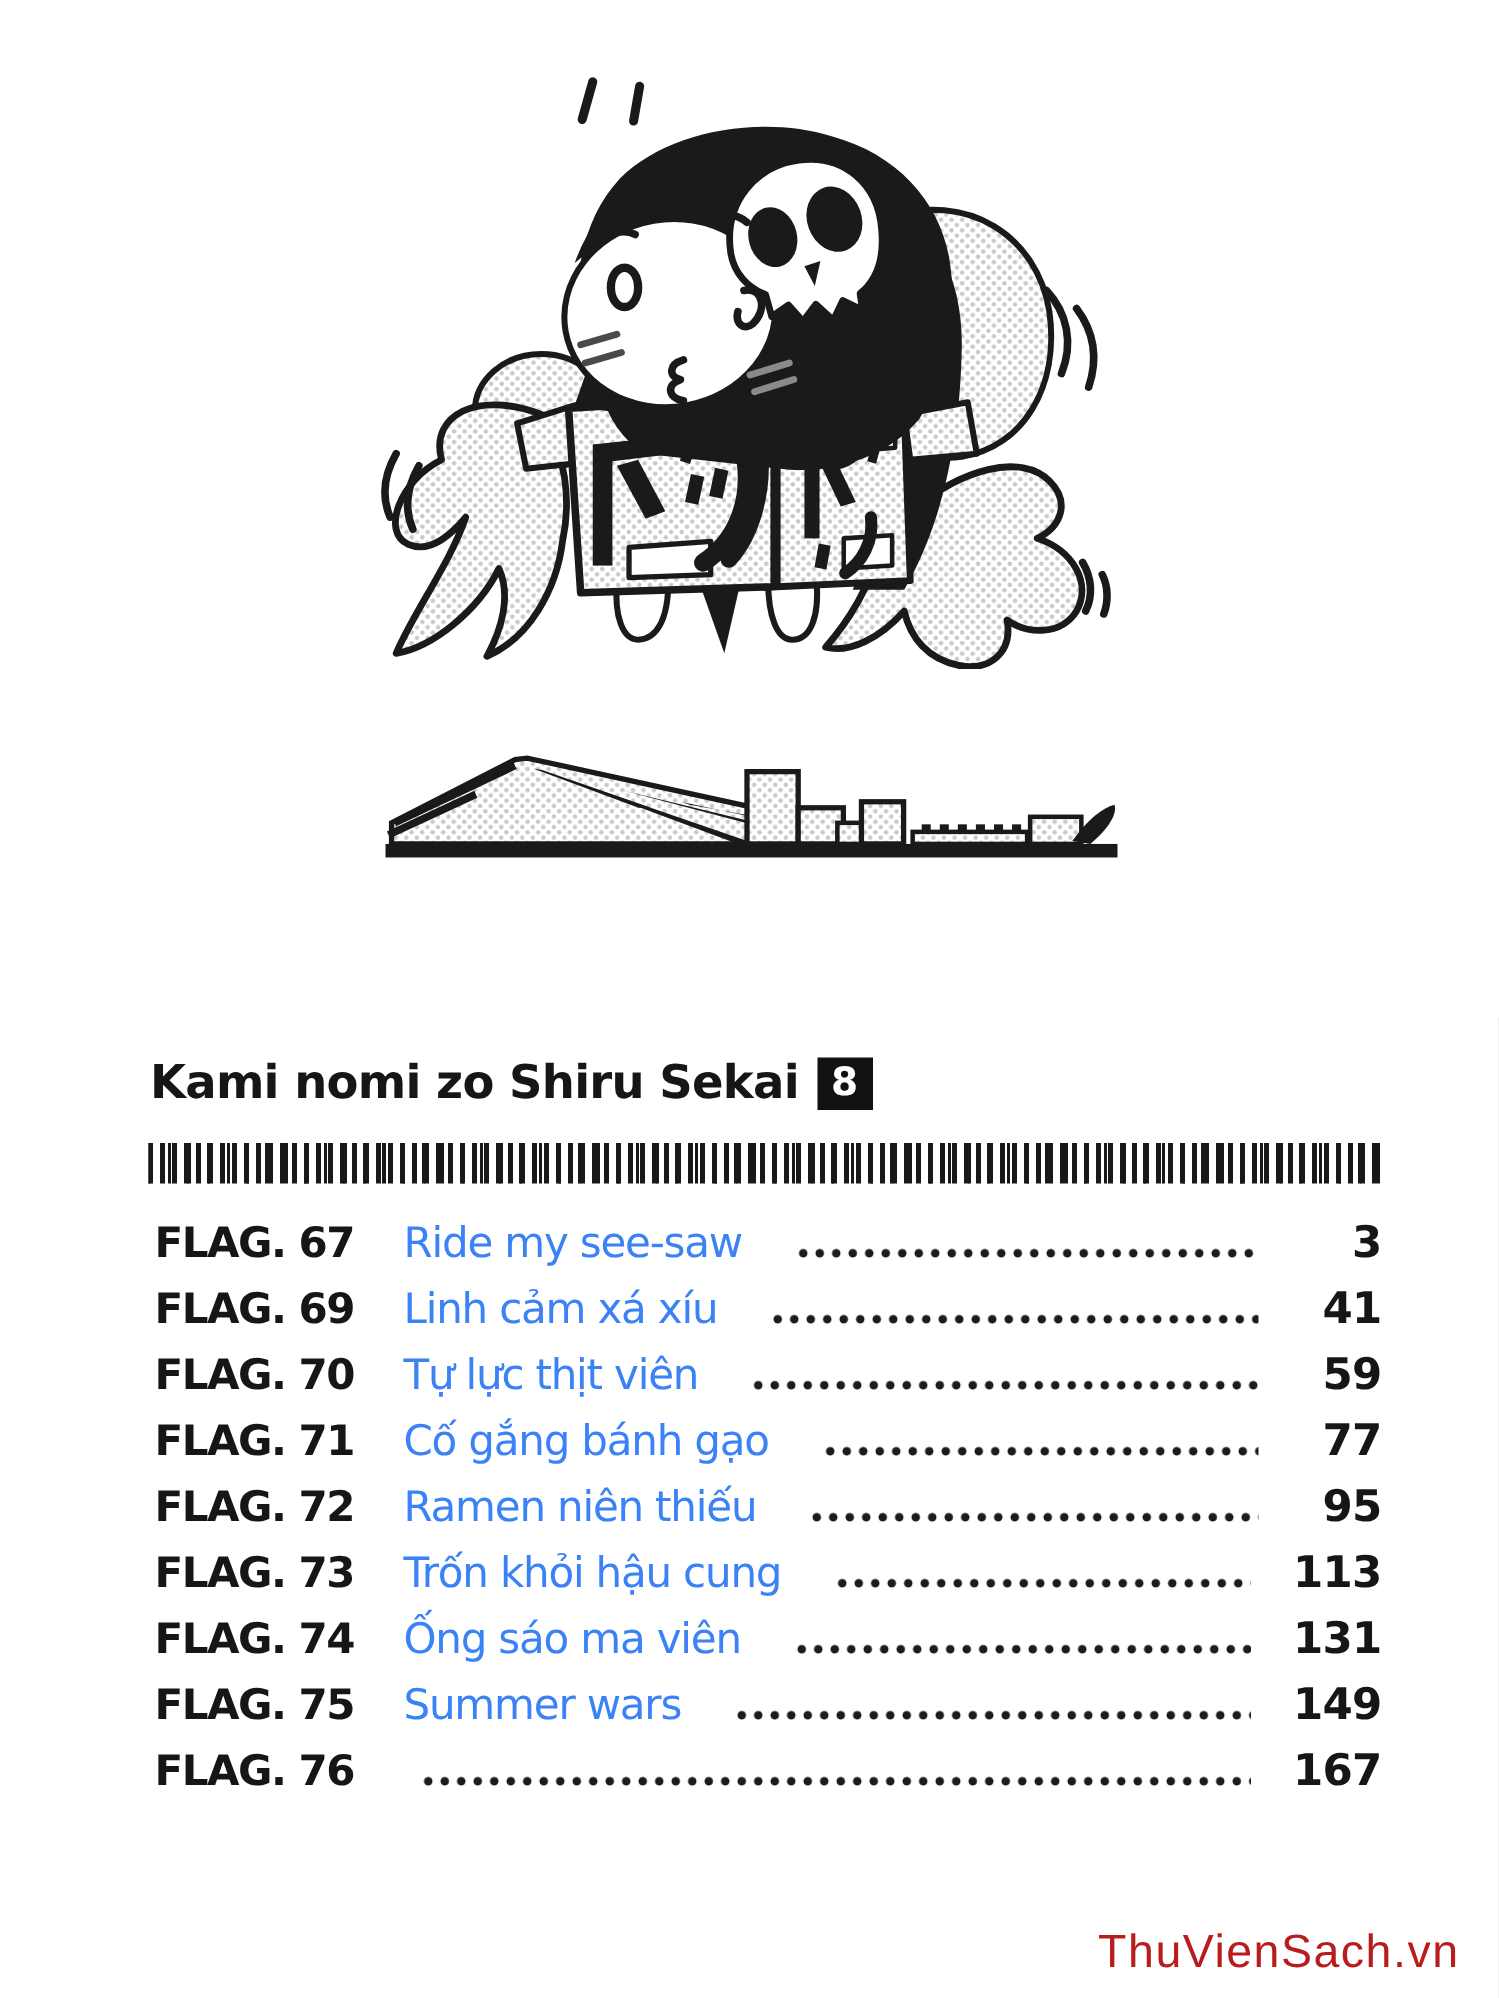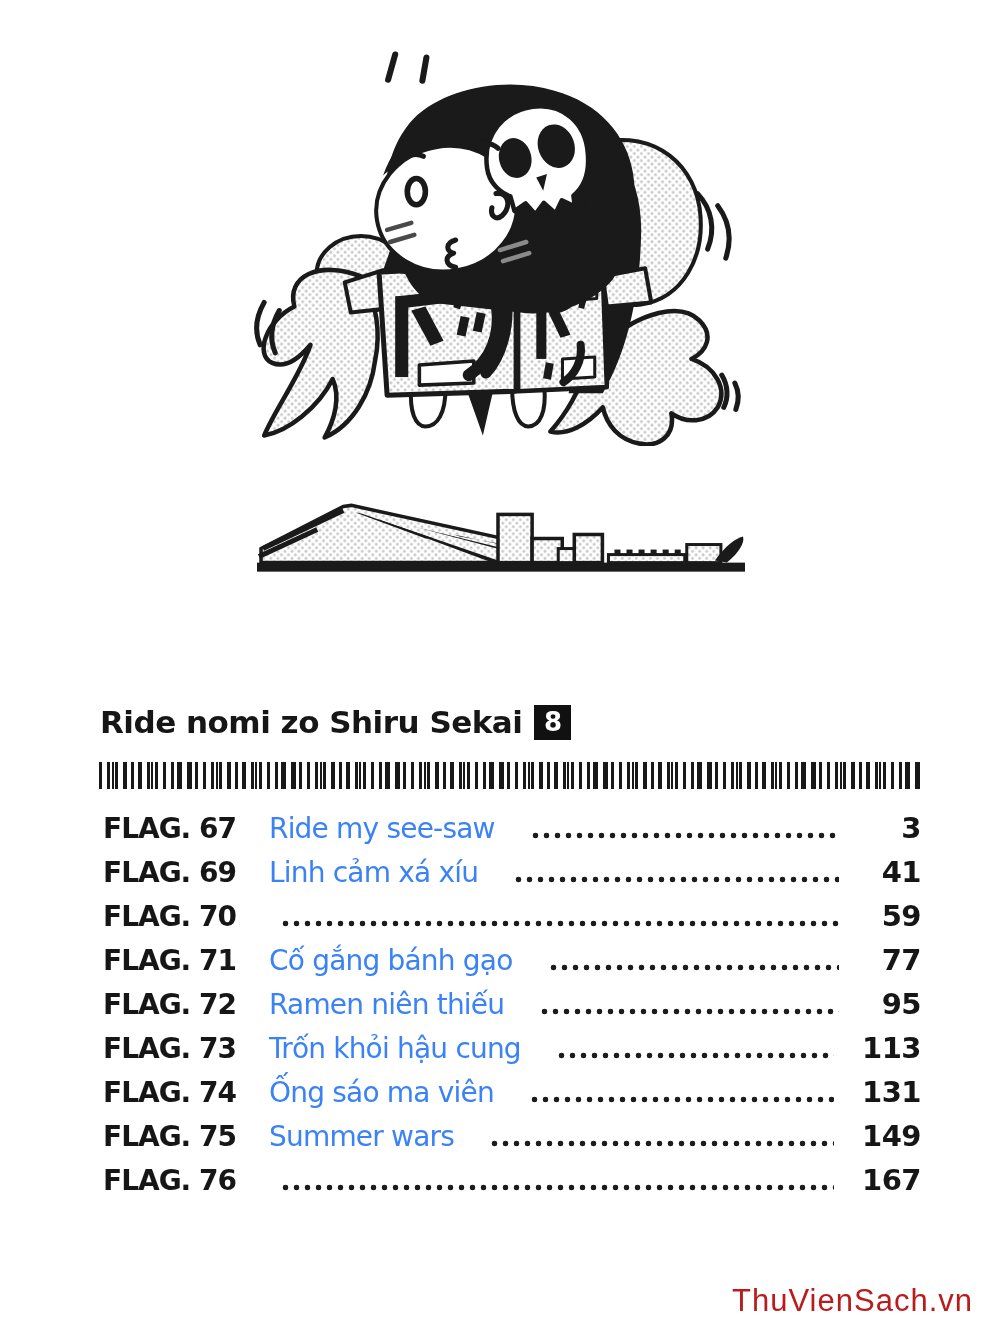"Ride nomi zo Shiru Sekai" span.title-text { text: Ride -> Kami }
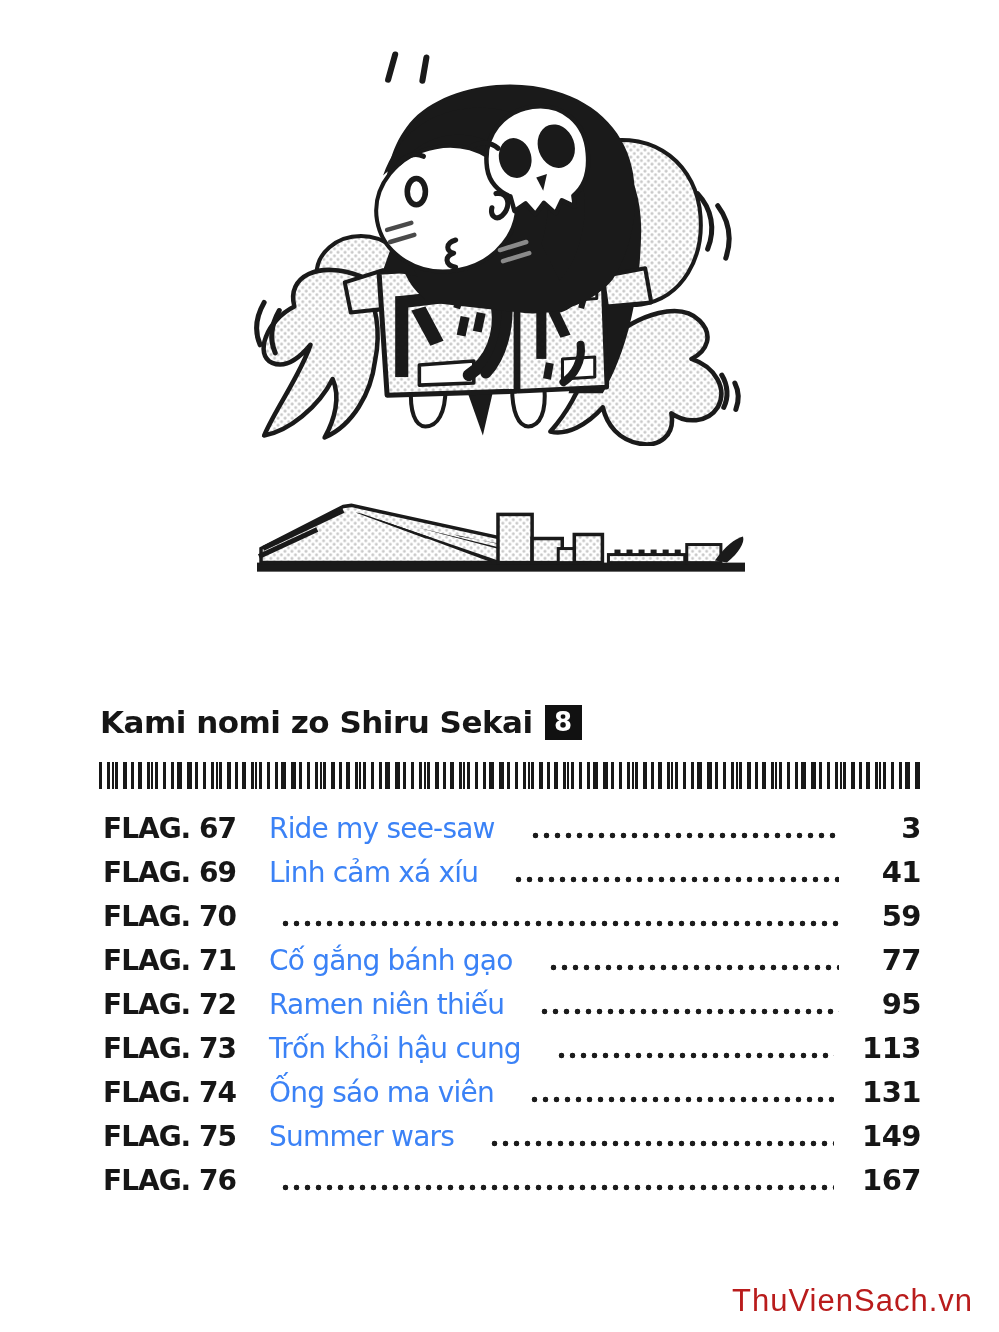"Tự lực thịt viên" span.toc-title { html: none -> <span>Tự lực thịt viên</span> }
